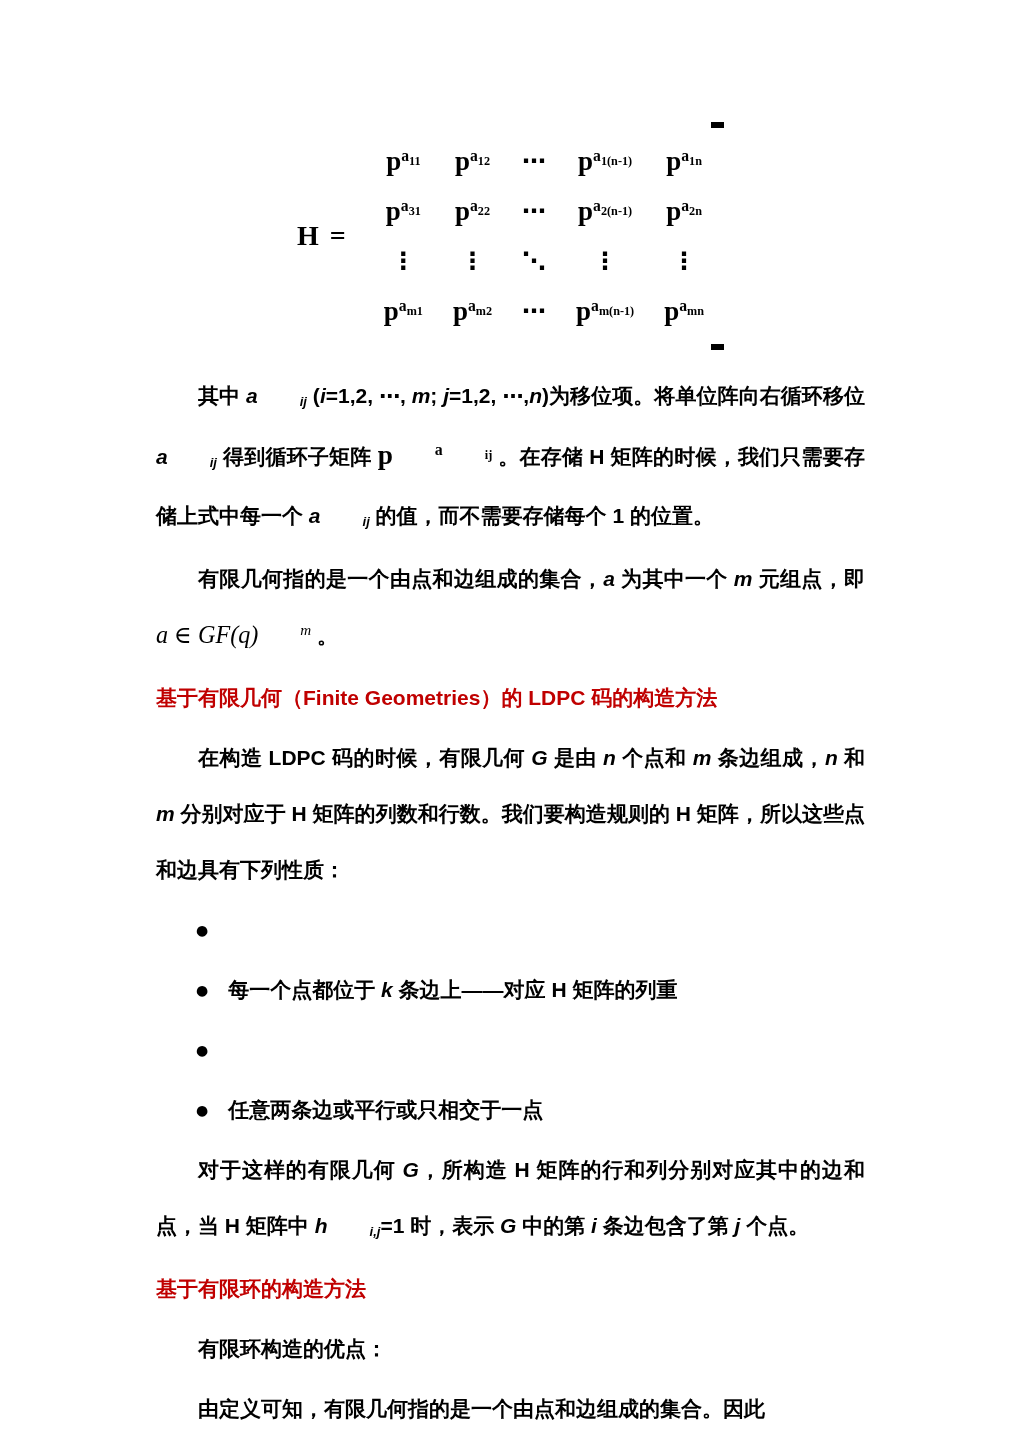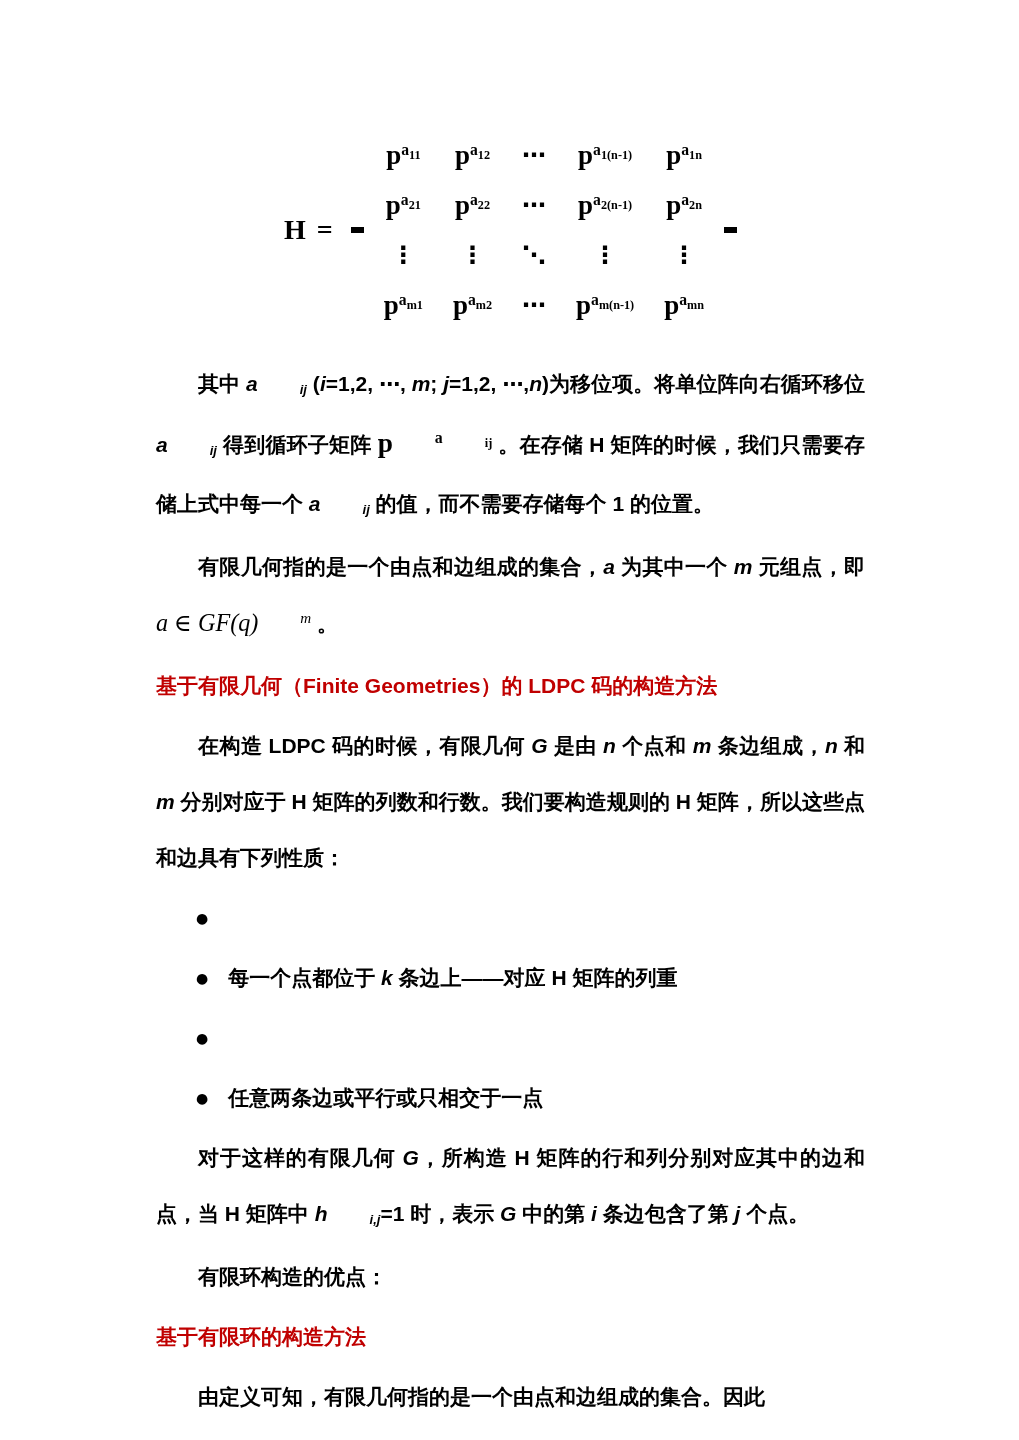"pa11" .matrix { align-items: center -> flex-end; flex-direction: none -> column }
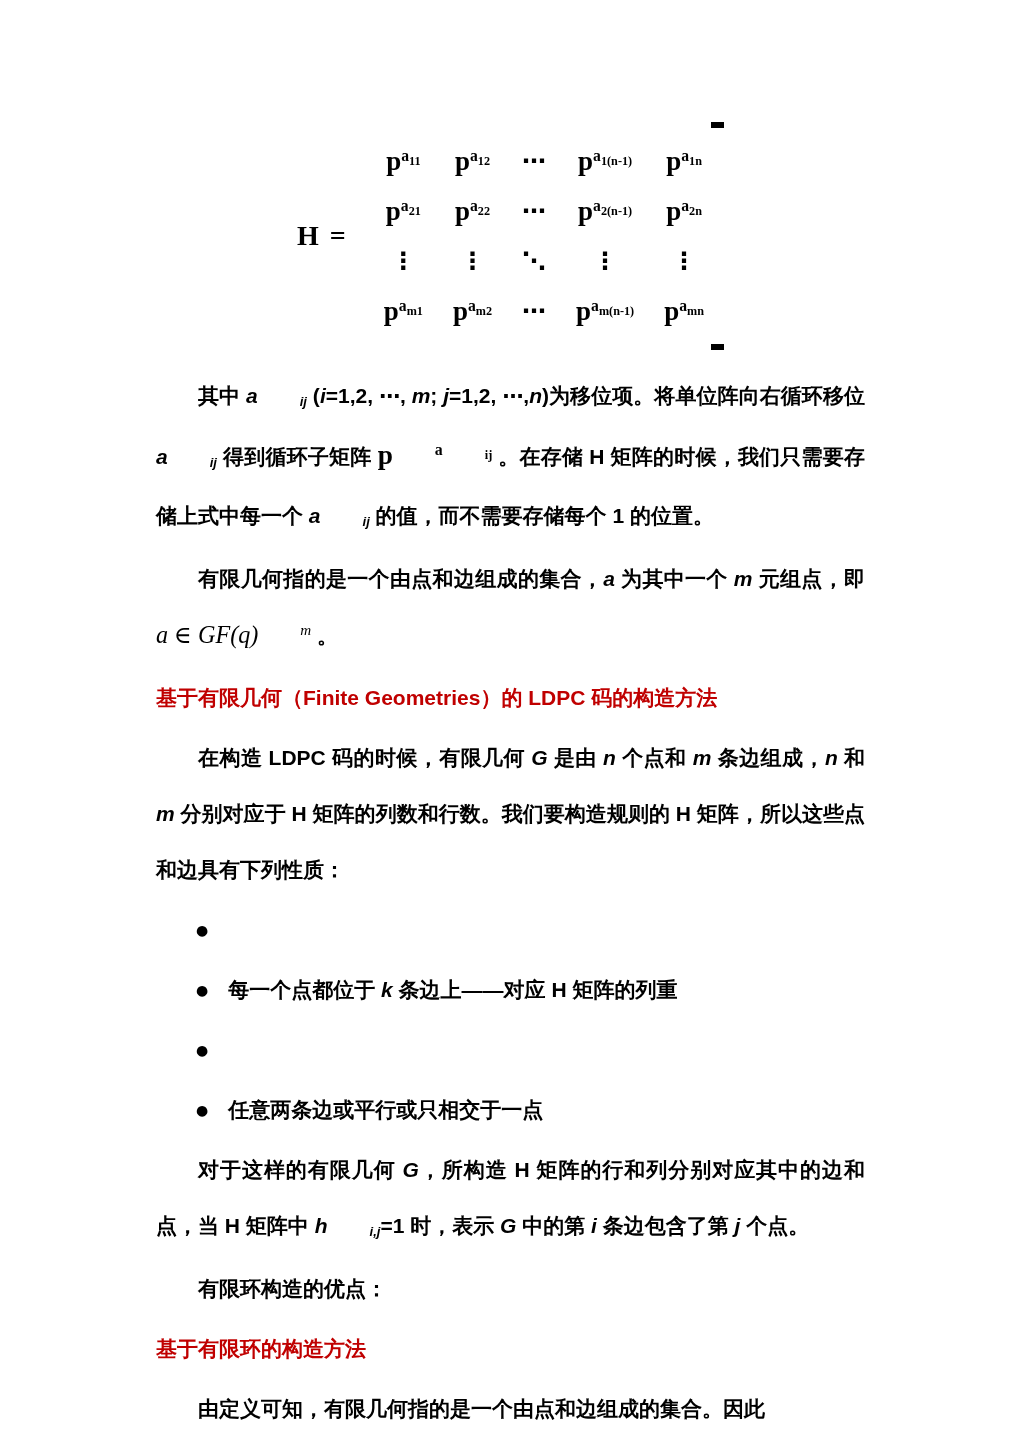"21" span.psub { text: 21 -> 31 }
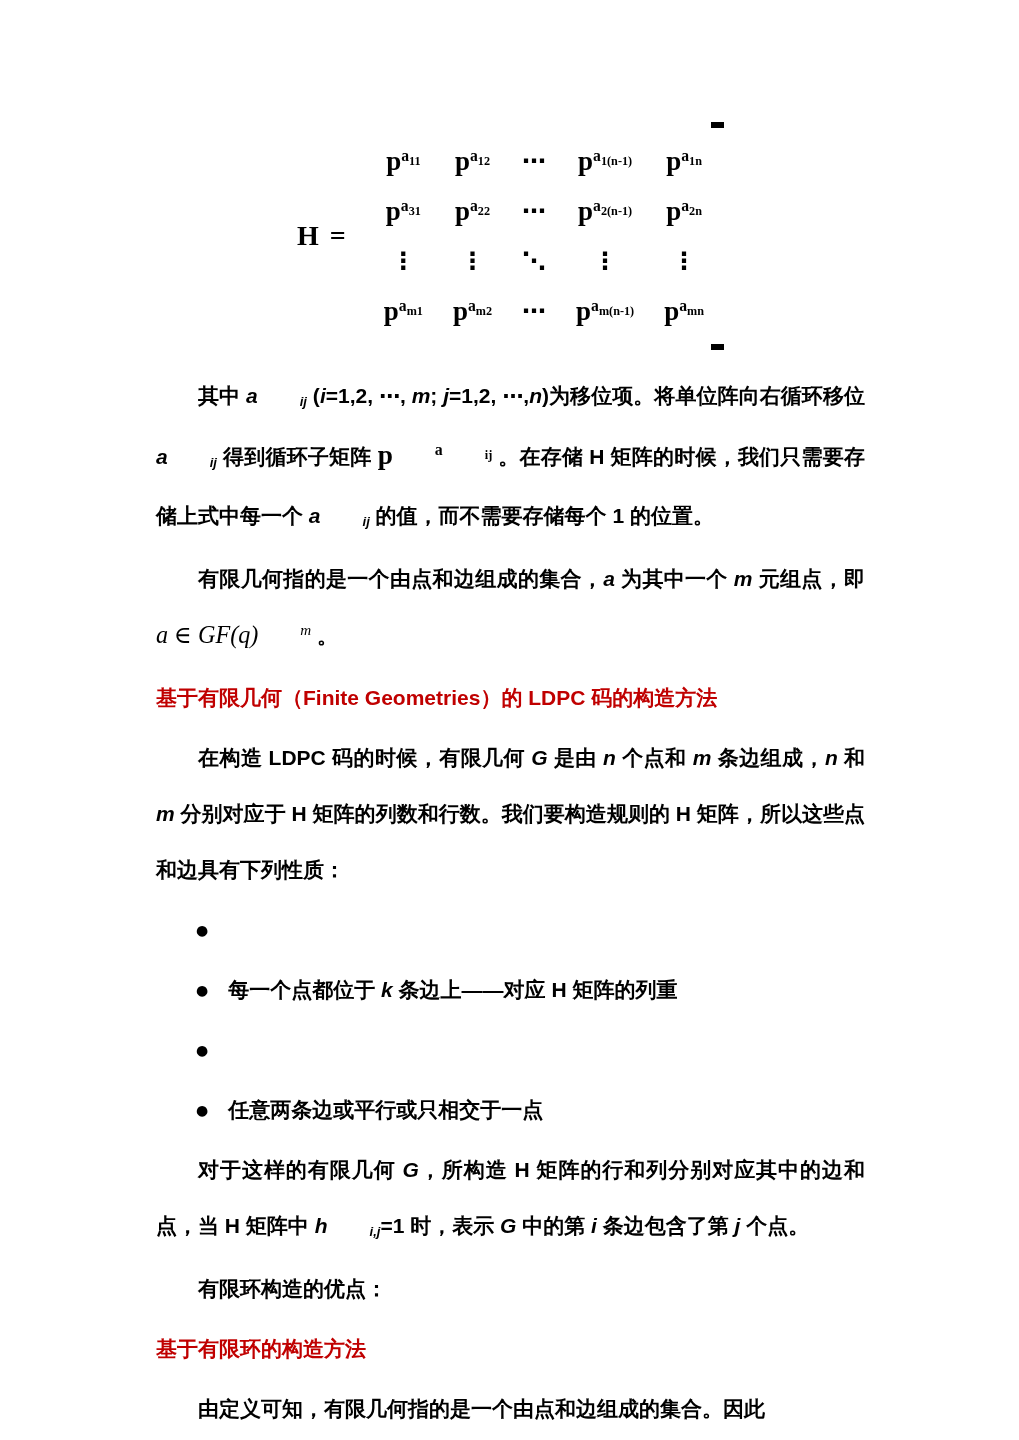"有限环构造的优点：" div.block { order: before "基于有限环的构造方法" -> after "基于有限环的构造方法" }
